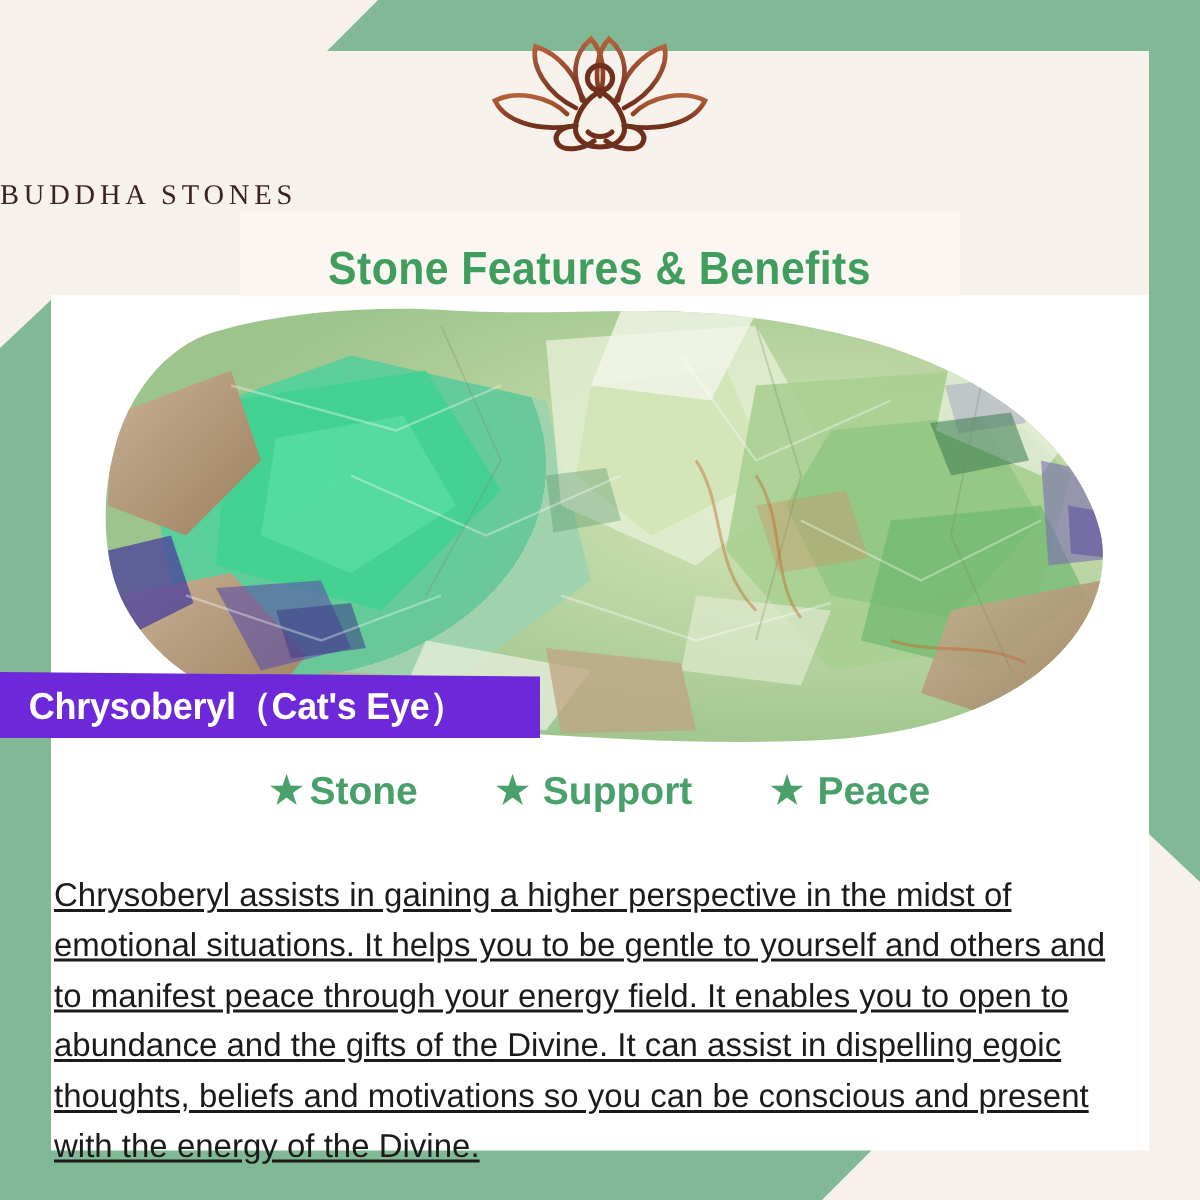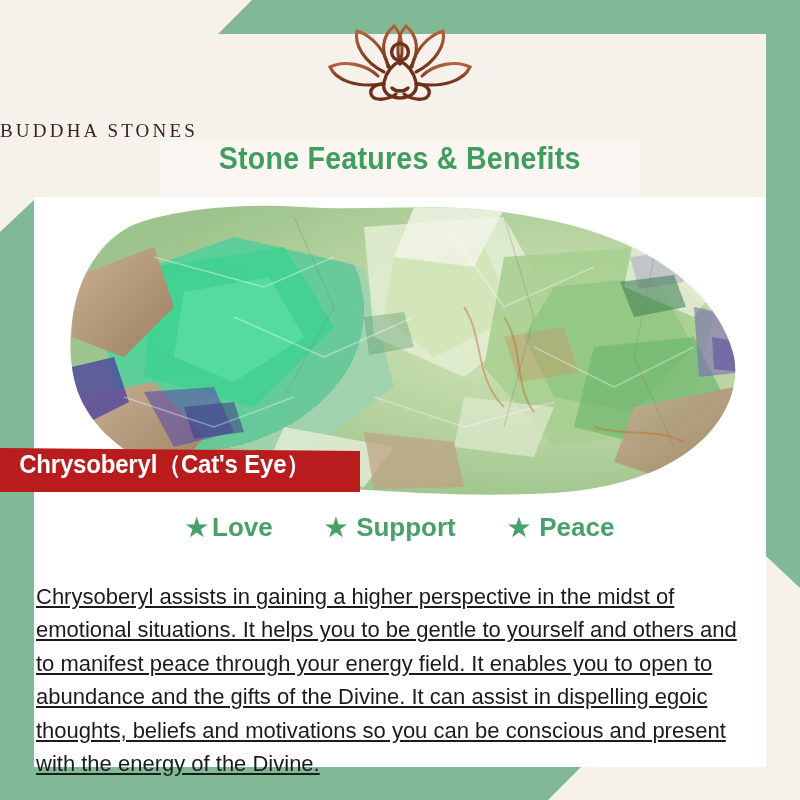"Stone Features & Benefits" #title-banner { align-items: flex-start -> flex-end }
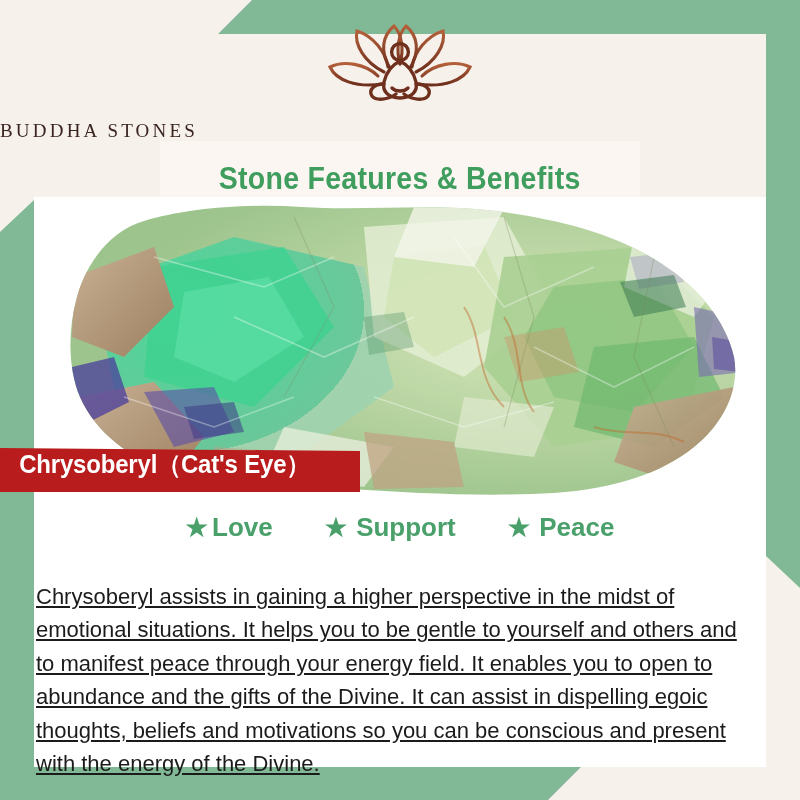"Chrysoberyl（Cat's Eye）" #name-ribbon { align-items: none -> center; background: #b91c1c -> #6d28d9 }
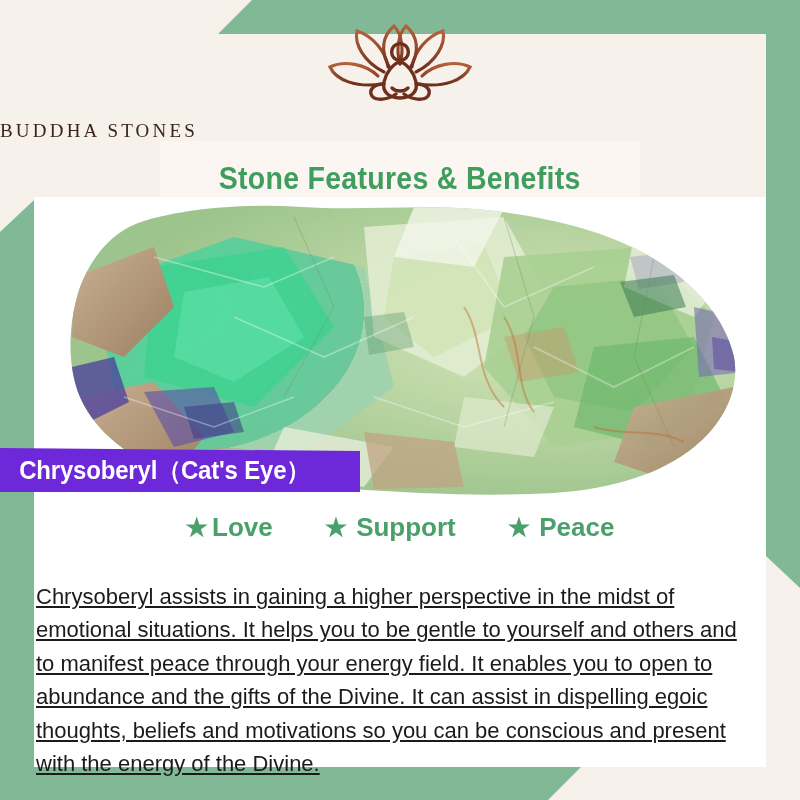"Love" span { text: Love -> Stone }
